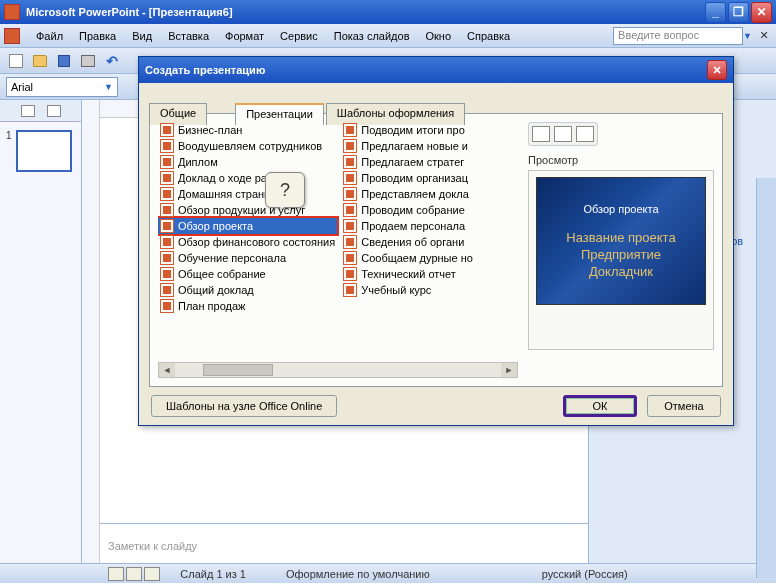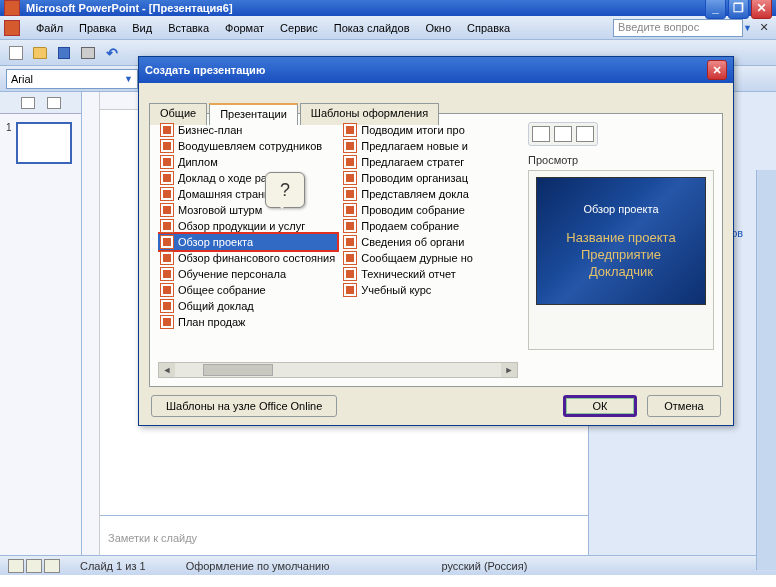"Microsoft PowerPoint - [Презентация6]" .titlebar { height: 16px -> 24px }
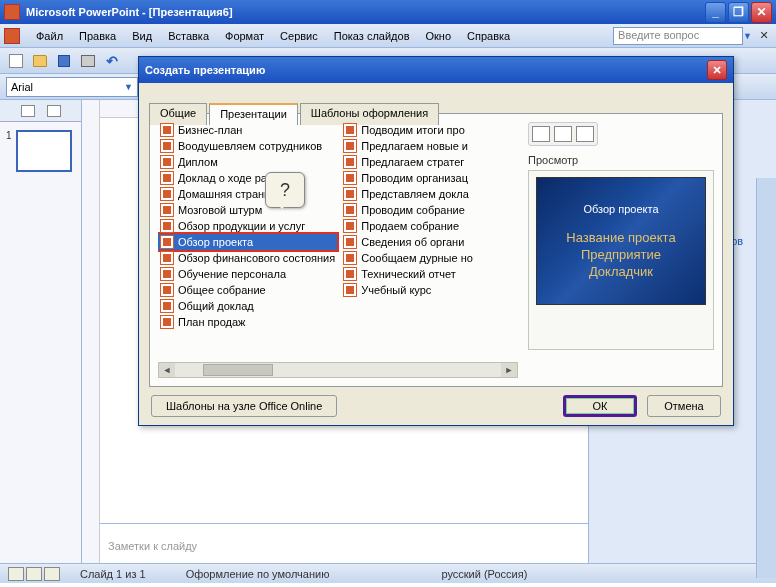"Arial" .font-combo { width: 132px -> 112px }
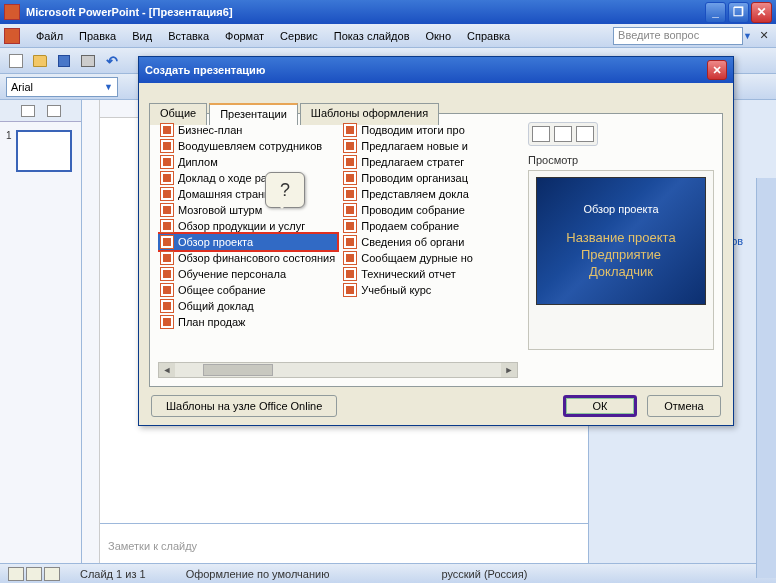"Презентации" .dlg-tab.active { margin-left: none -> 26px }
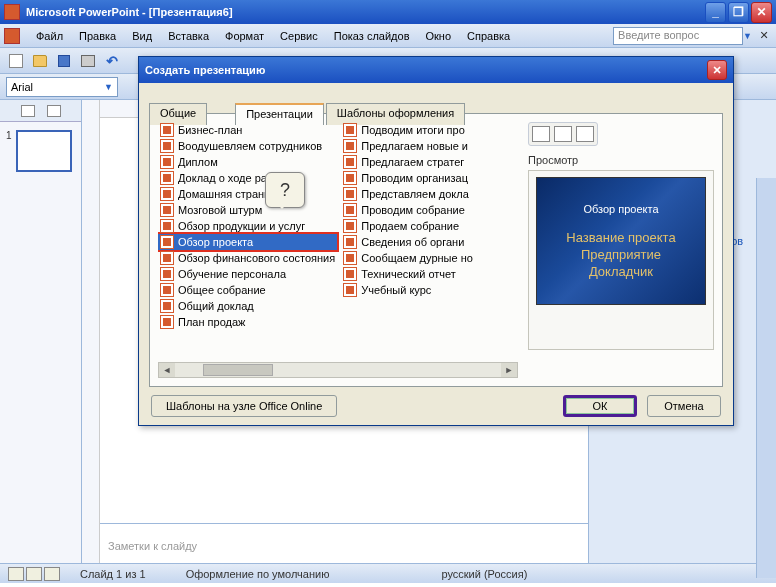"Мозговой штурм" div.file-item { html: <div> <div></div> <span>Мозговой штурм</span> </div> -> none }
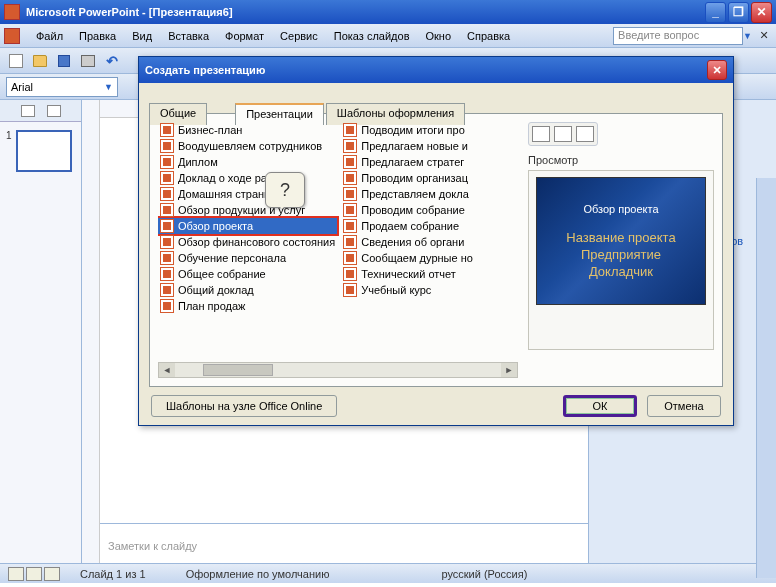"Продаем собрание" span { text: собрание -> персонала }
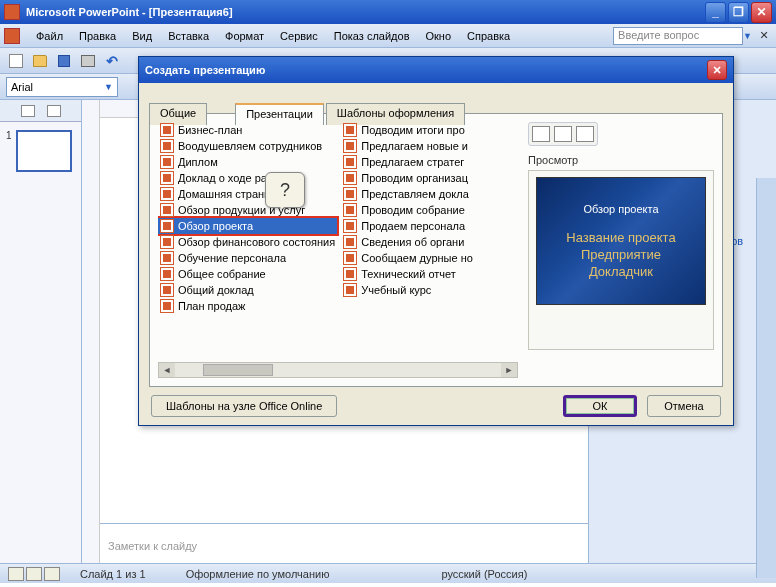"Слайд 1 из 1" .statusbar { justify-content: none -> center }
